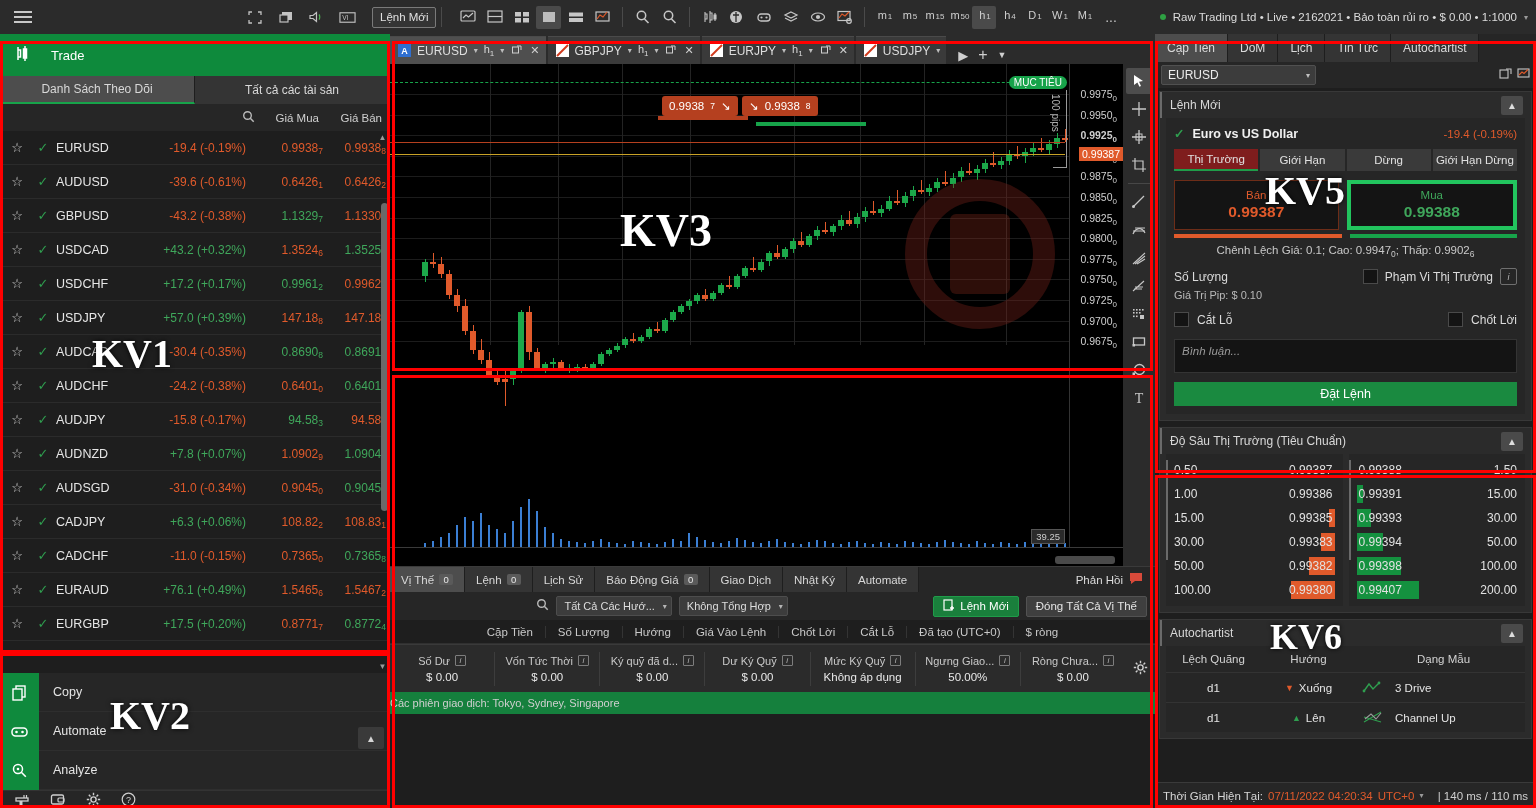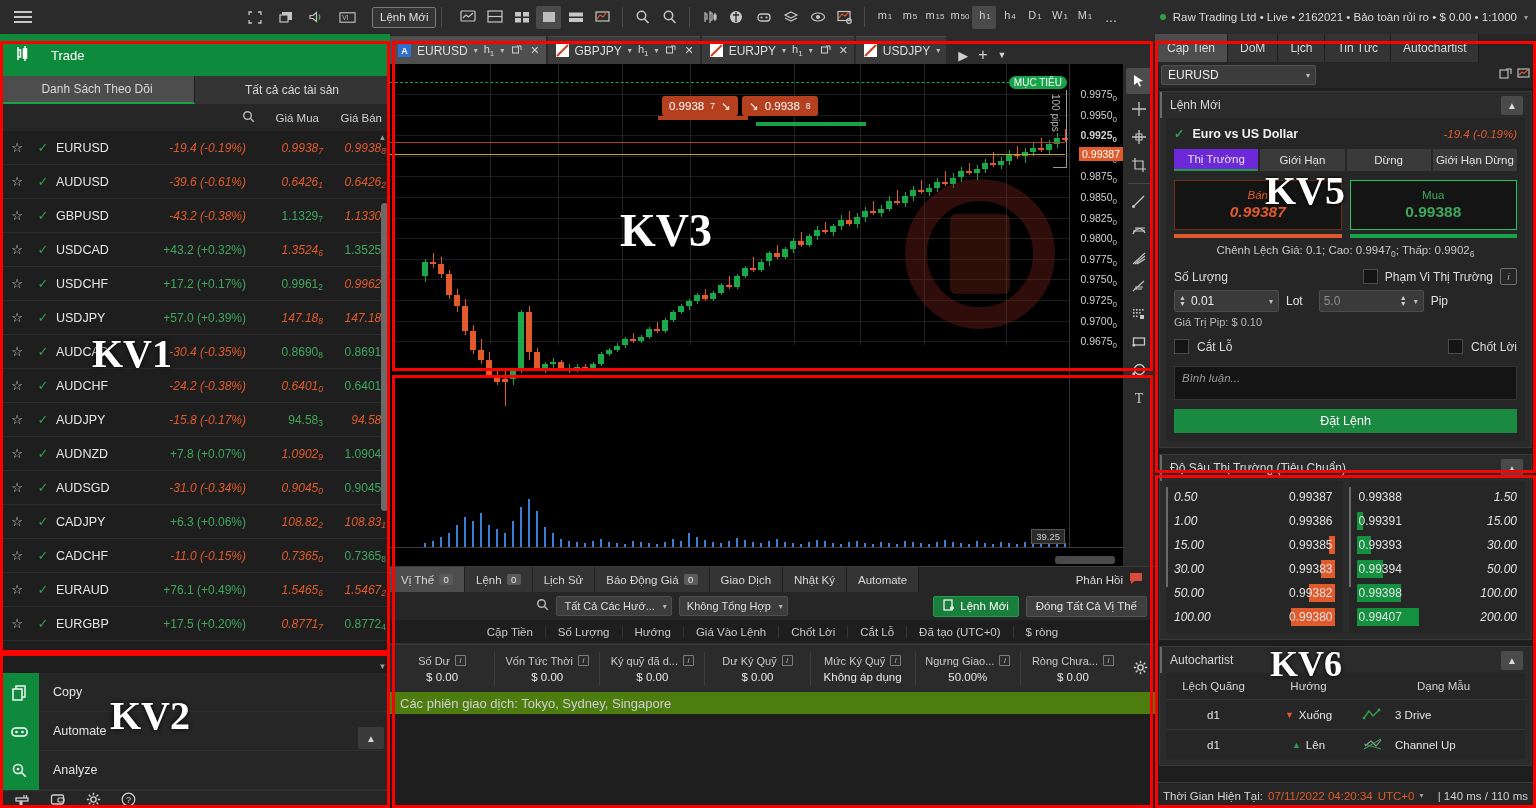"-19.4 (-0.19%)" .down { font-style: italic -> none }
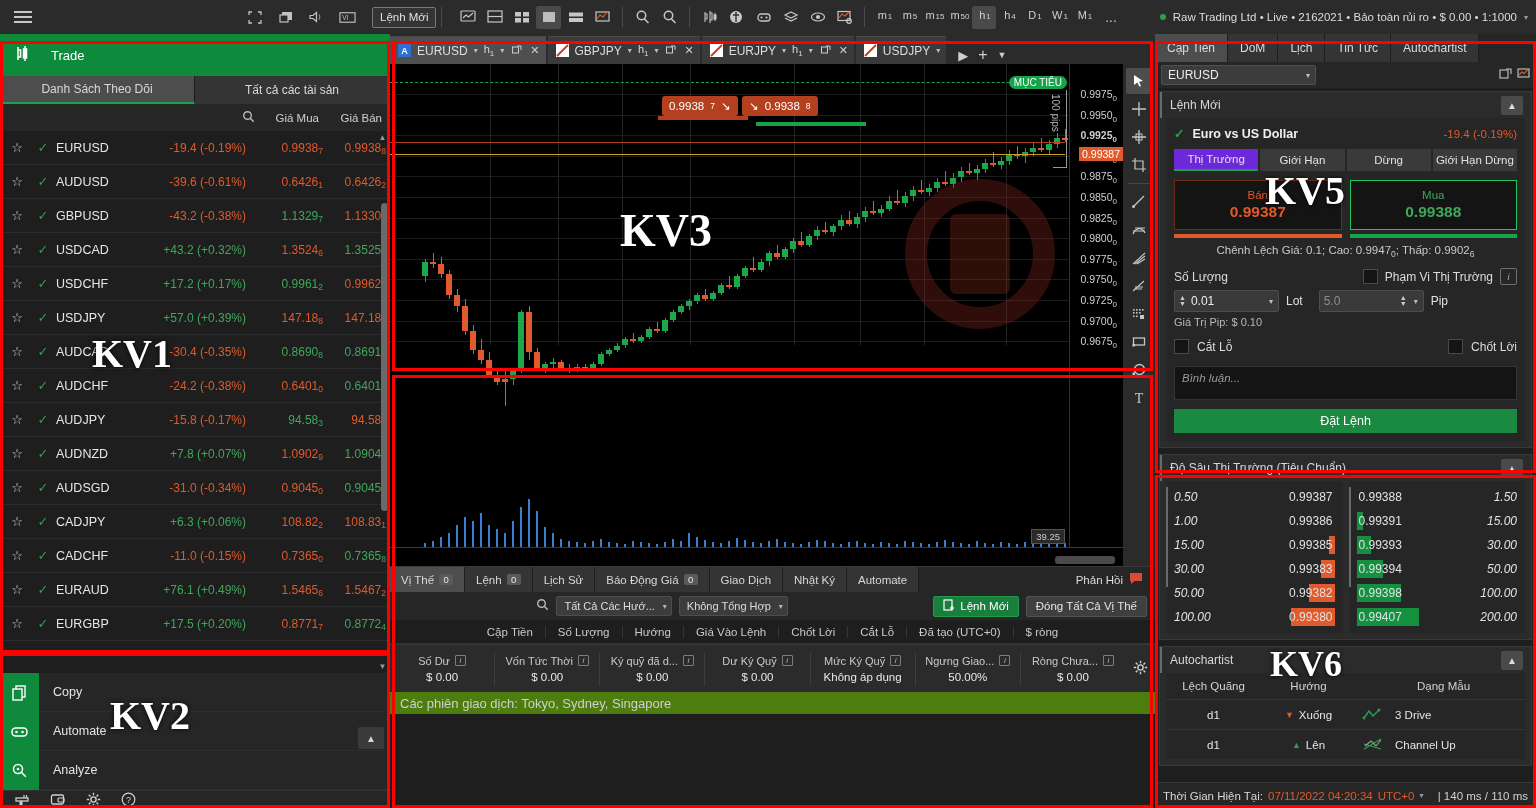"Thị Trường" .ord-type.active { background: #6d28d9 -> #7f1d1d }
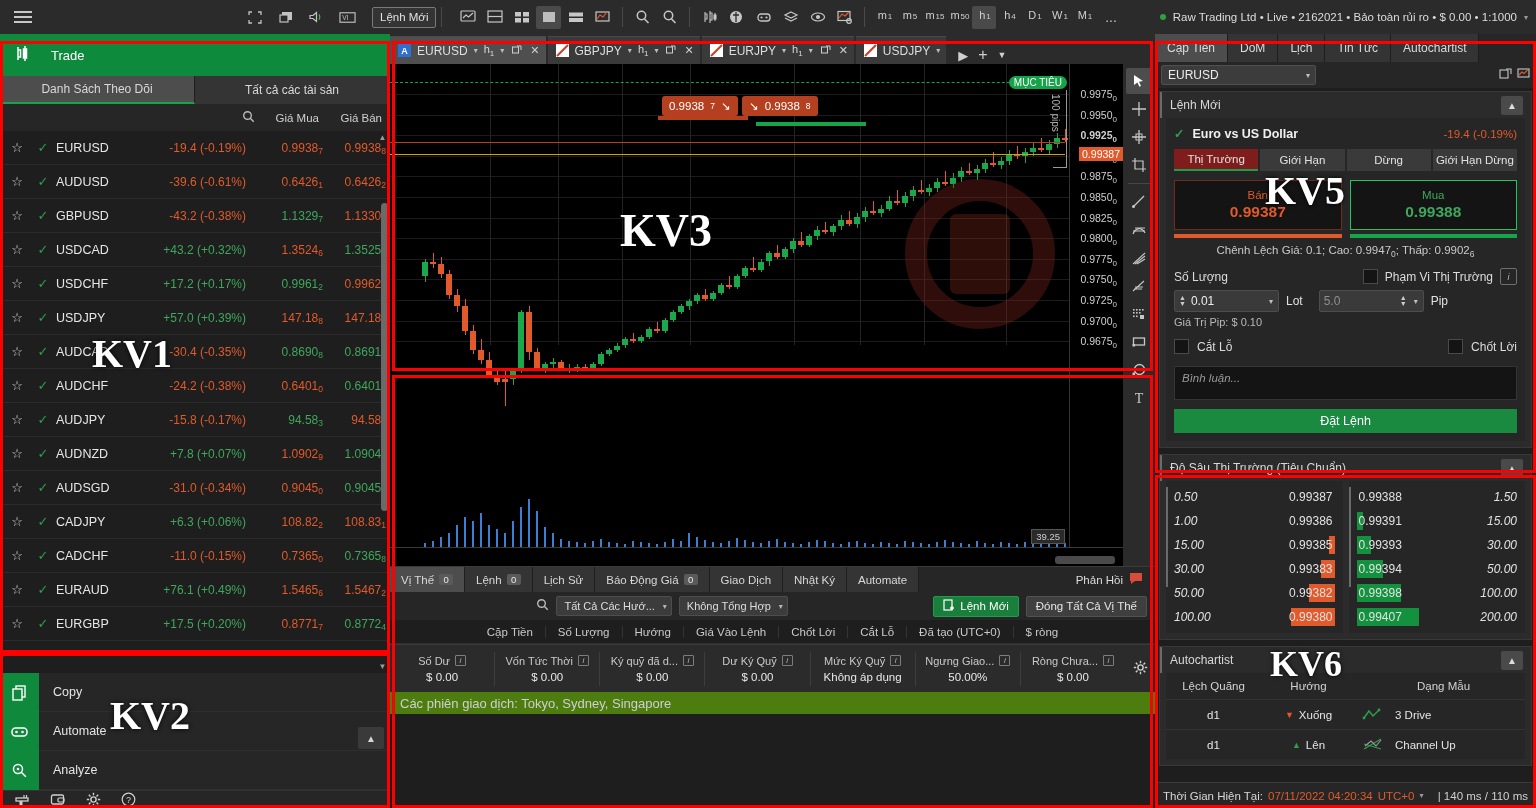"Mua" .ba.buy { border: 1px solid #22c55e -> 4px solid #22c55e }
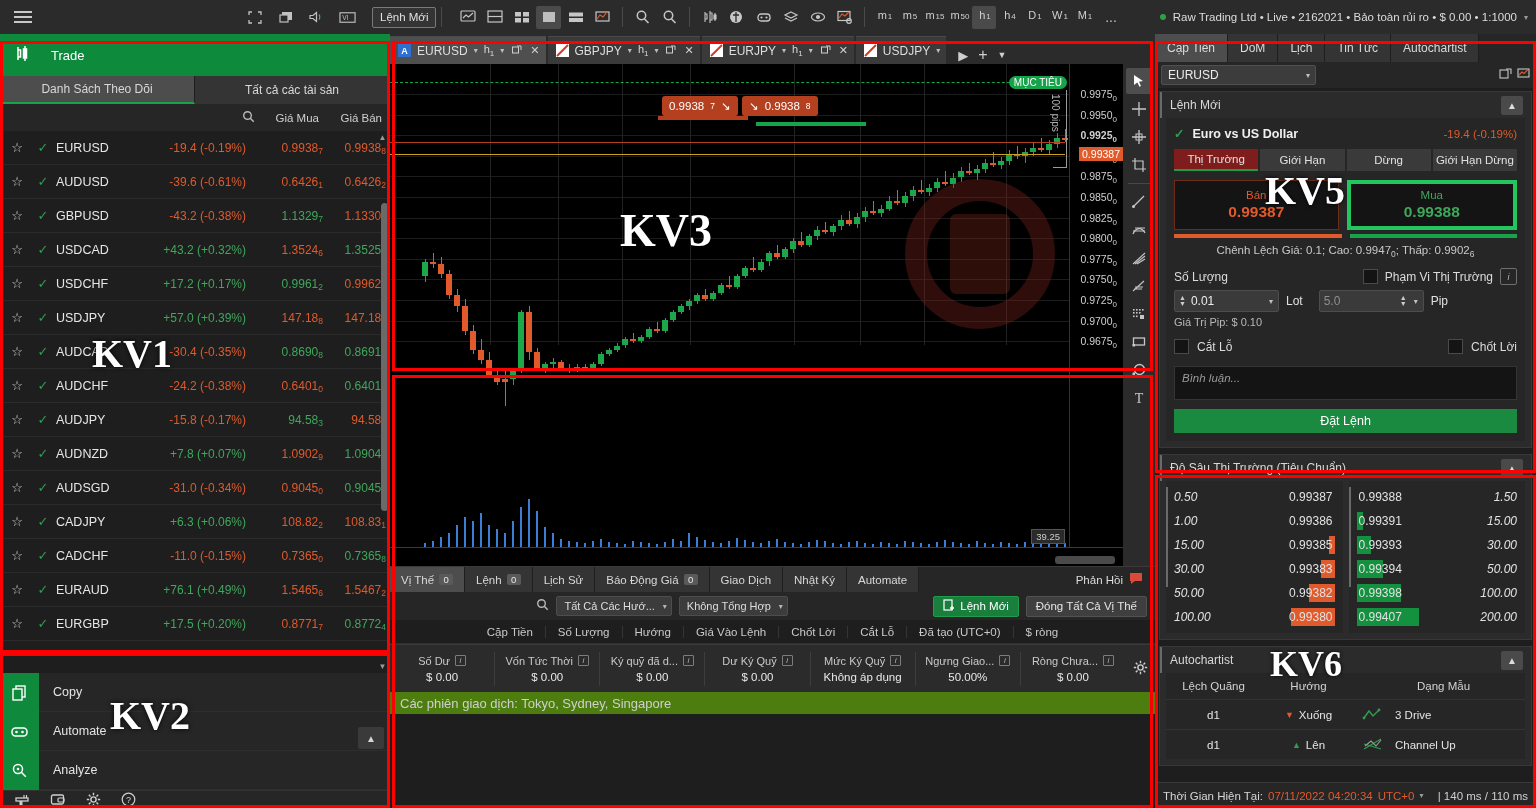"0.01" div.inputs-row { html: <div> <span> <span> <span>▲</span> <span>▼</span> </span> <span>0.01</span> </span> <span>Lot</span> <span> <span>5.0</span> <span> <span>▲</span> <span>▼</span> </span> </span> <span>Pip</span> </div> -> none }
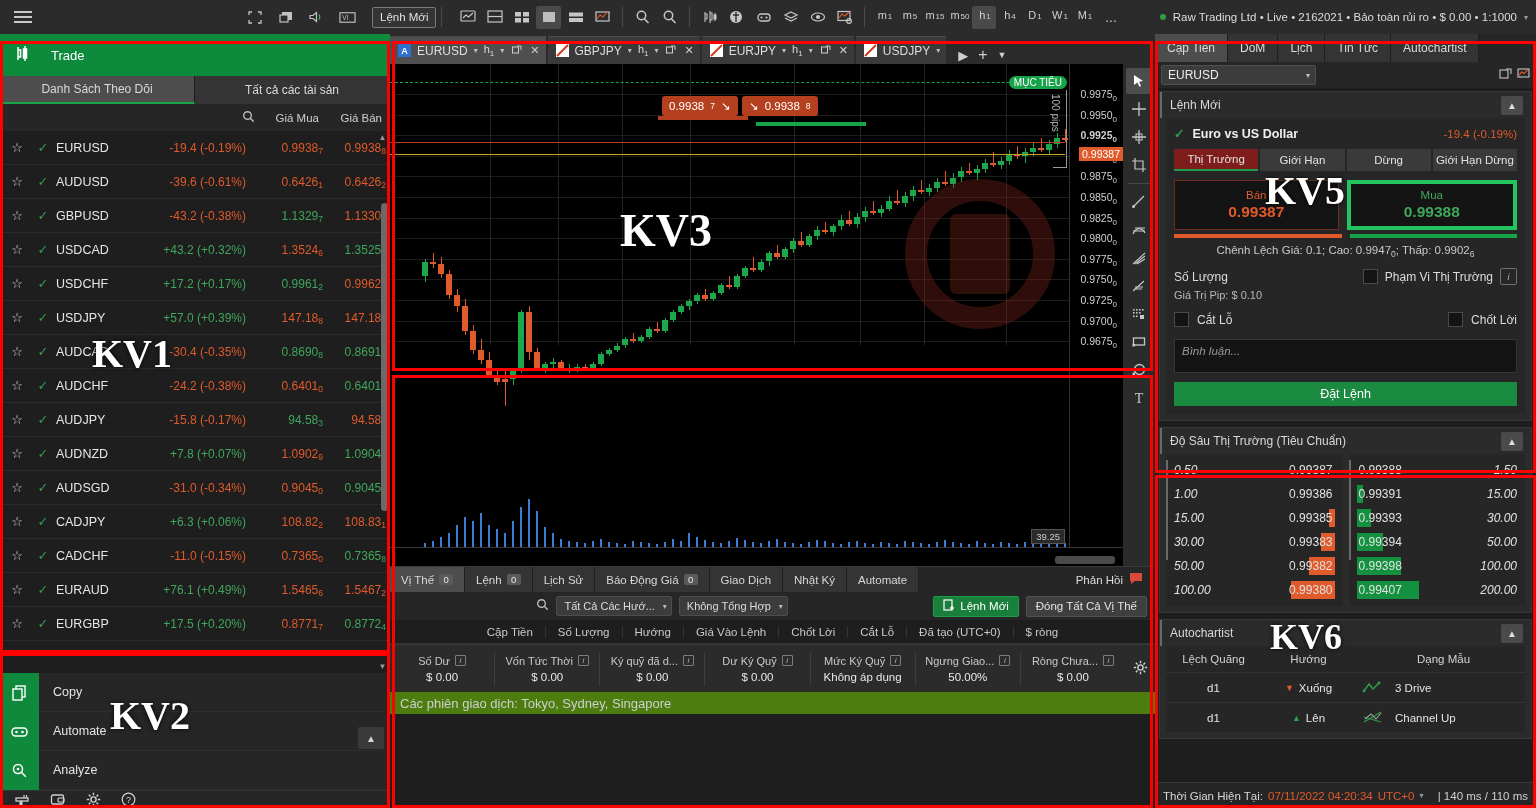"0.50" .dom-vol { font-style: italic -> none }
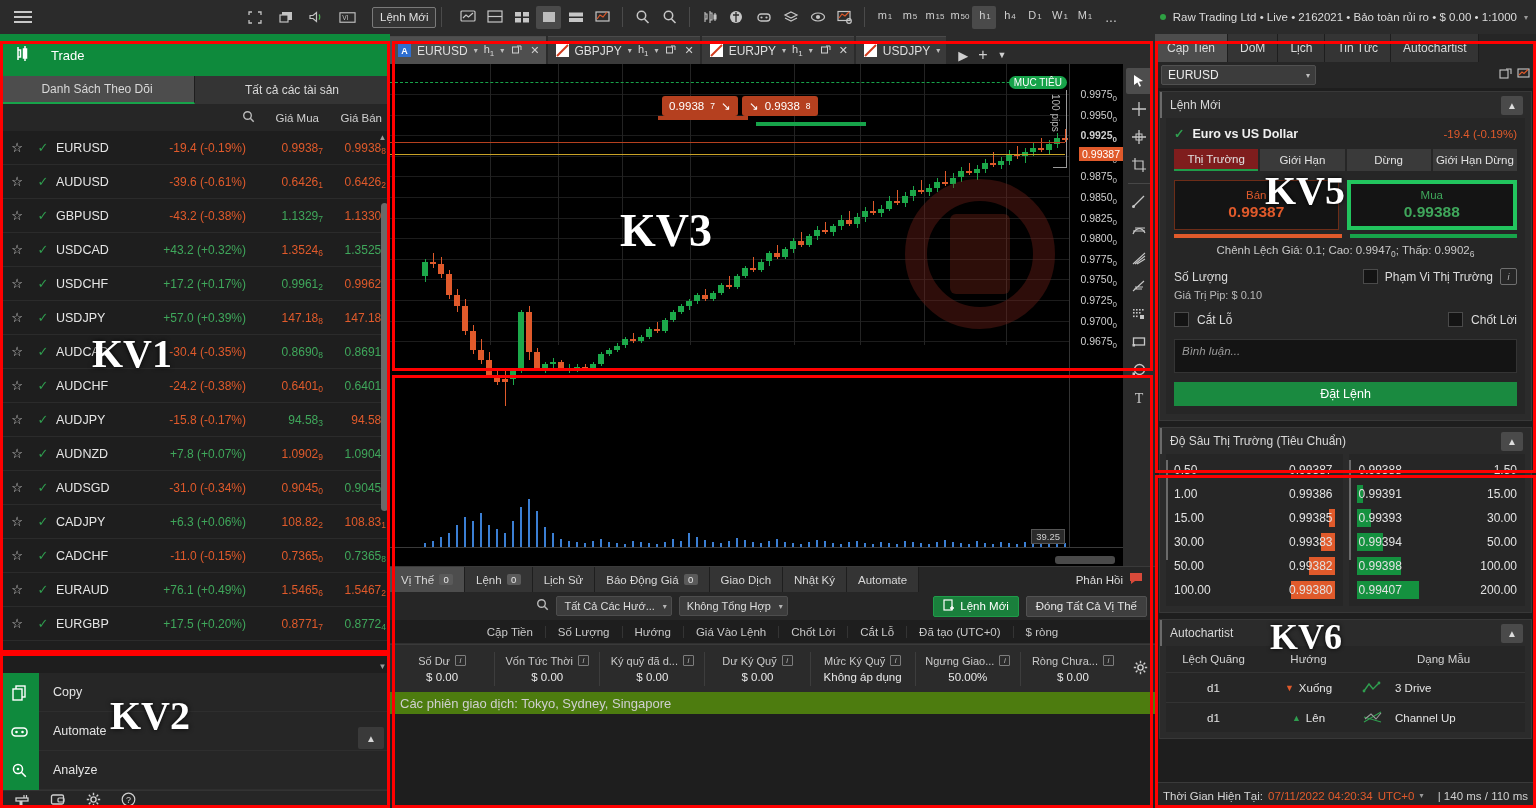"Các phiên giao dịch: Tokyo," .sessbar { background: #4d7c0f -> #15803d; font-size: 13px -> 11px; padding-left: 10px -> none }
